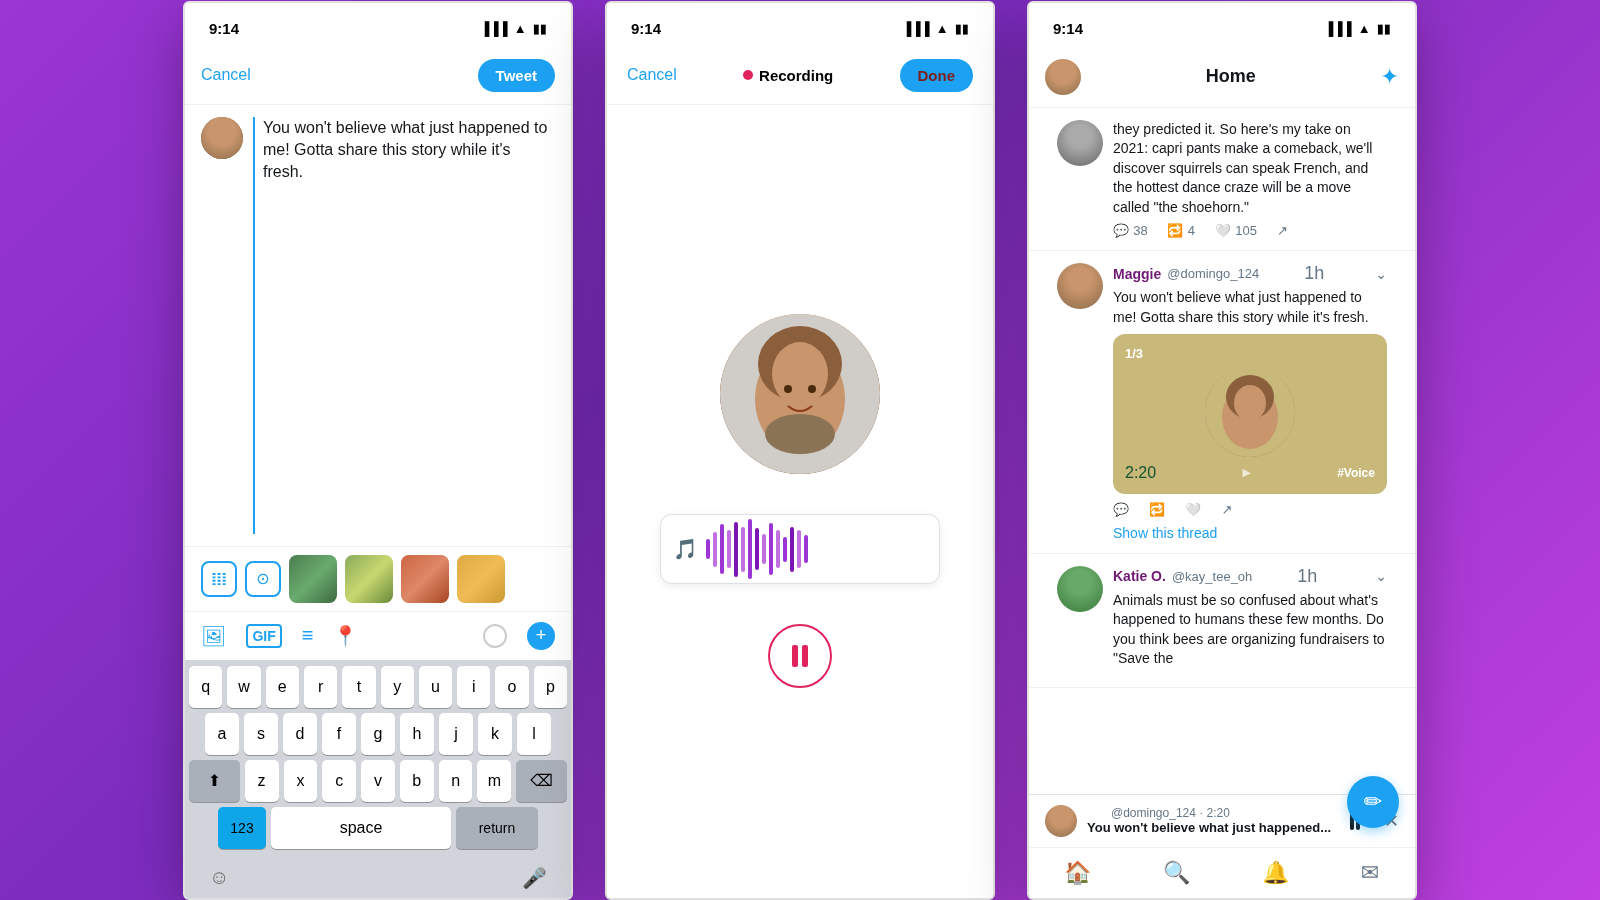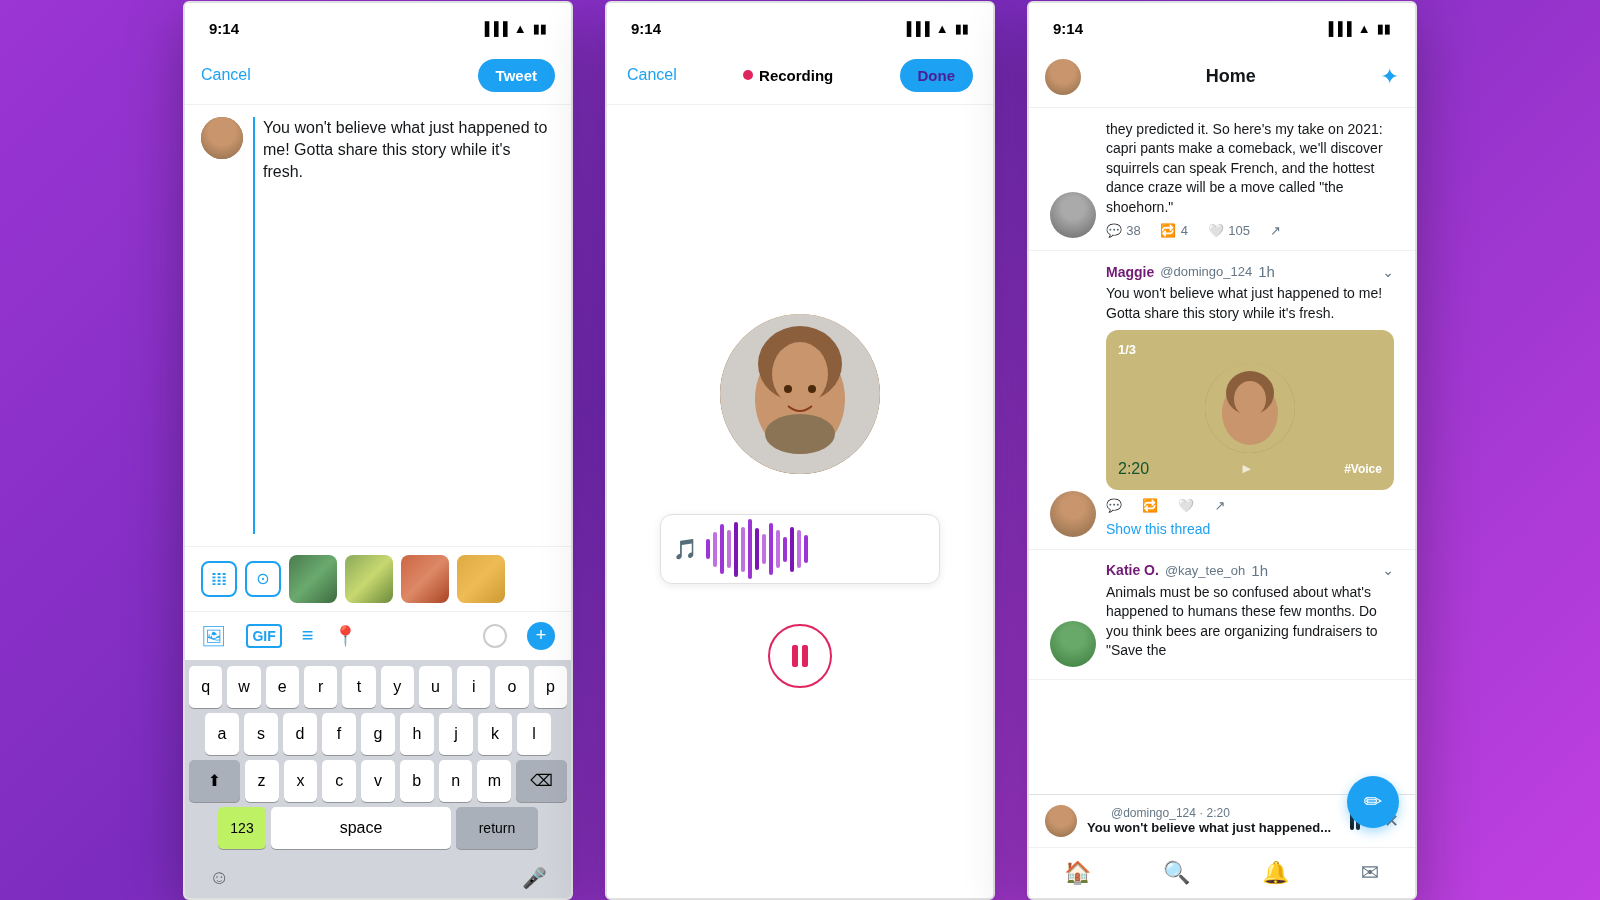"Done" .btn-done { color: #4c1d95 -> #7f1d1d }
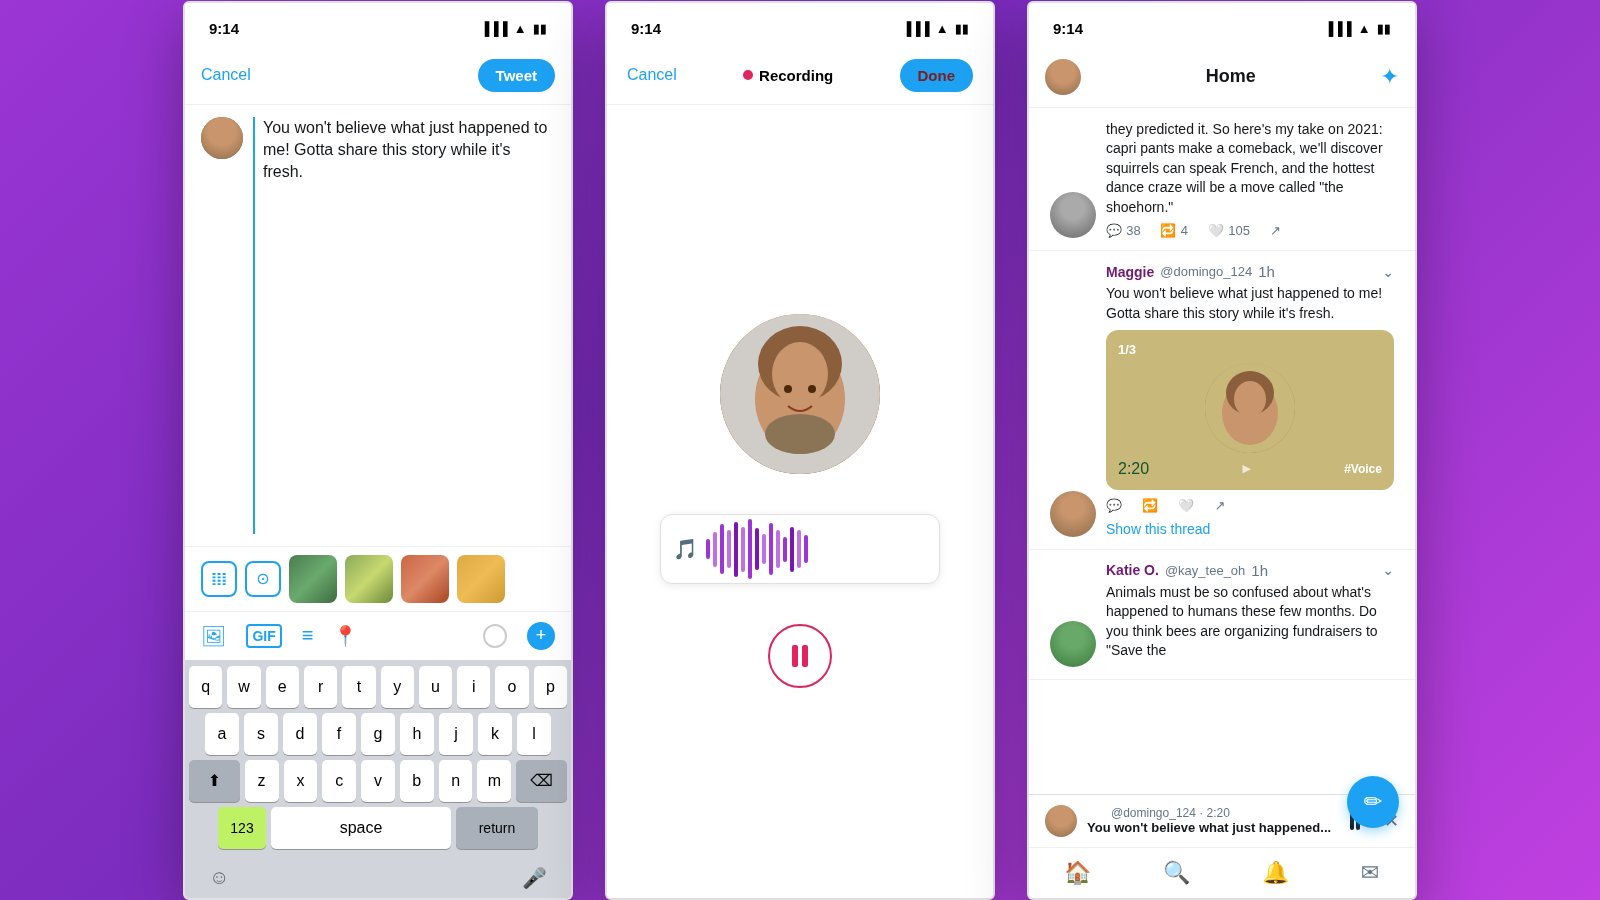"they predicted it. So here's" .tweet-item { align-items: flex-end -> none; padding: 12px 21px -> 12px 28px }
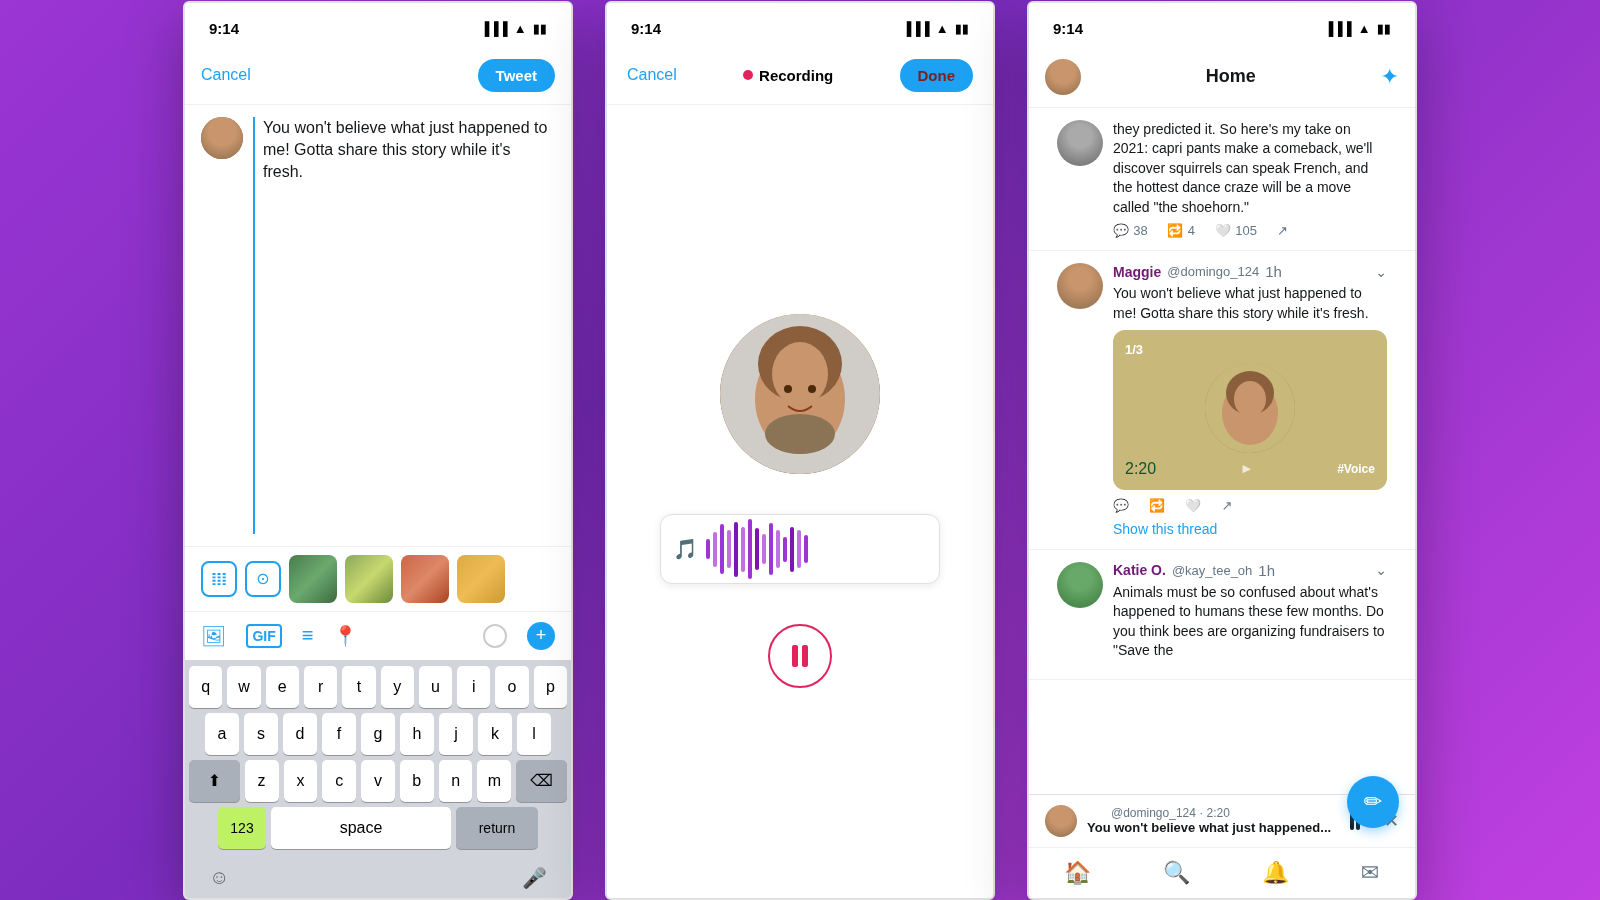"1h" .tweet-time { font-size: 15px -> 18px; margin-left: none -> 39px }
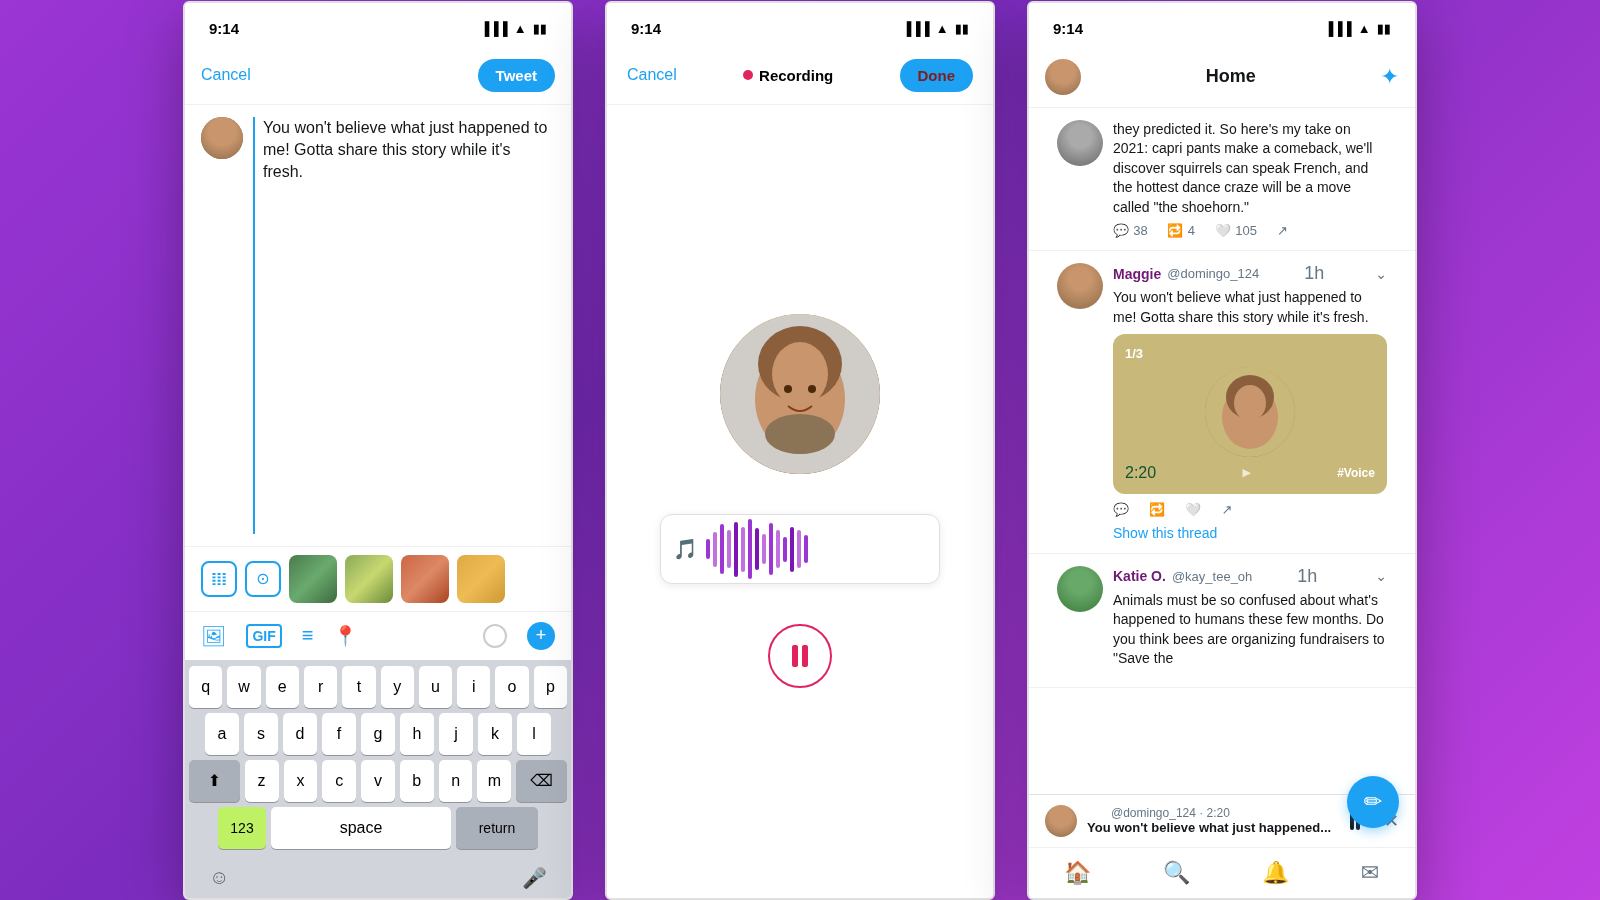"123" .key-numbers { background: #bef264 -> #0ea5e9 }
